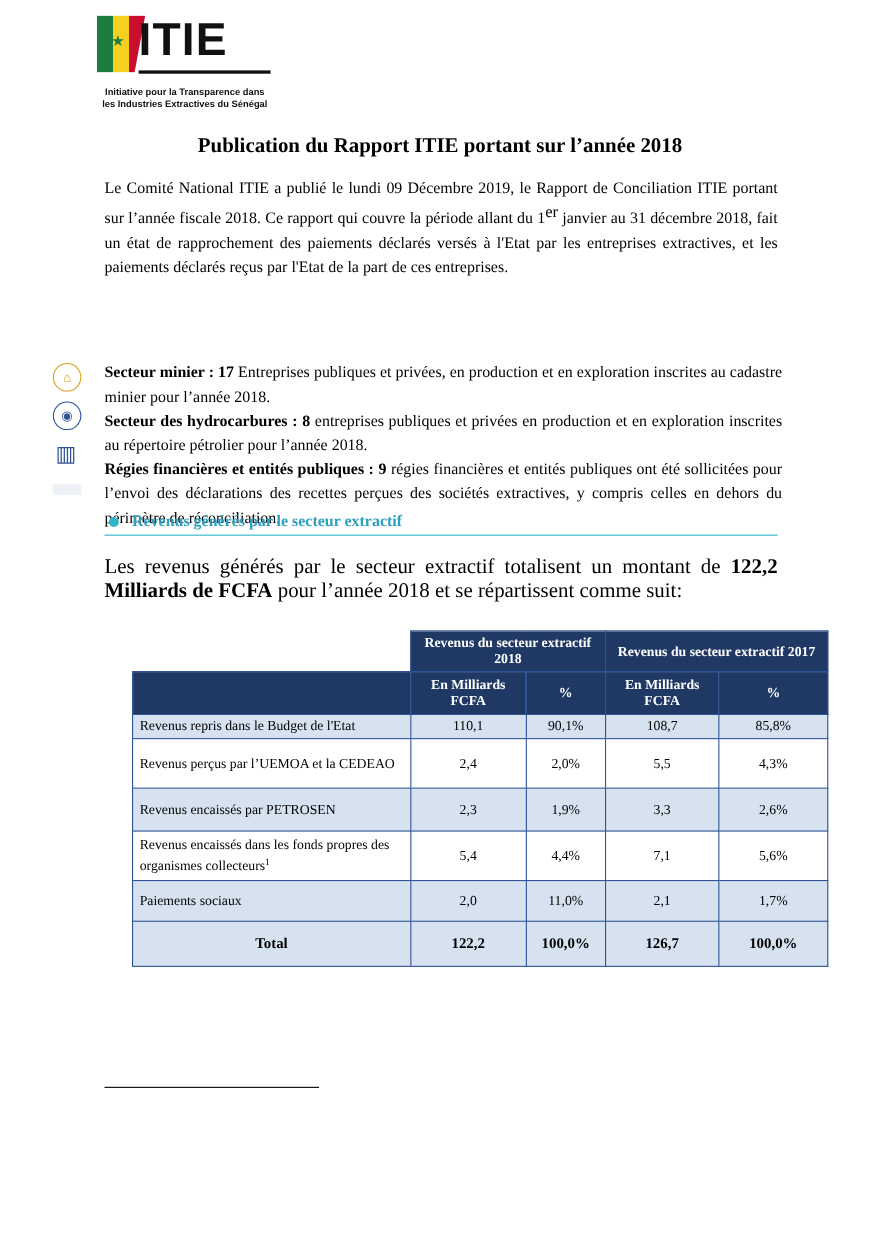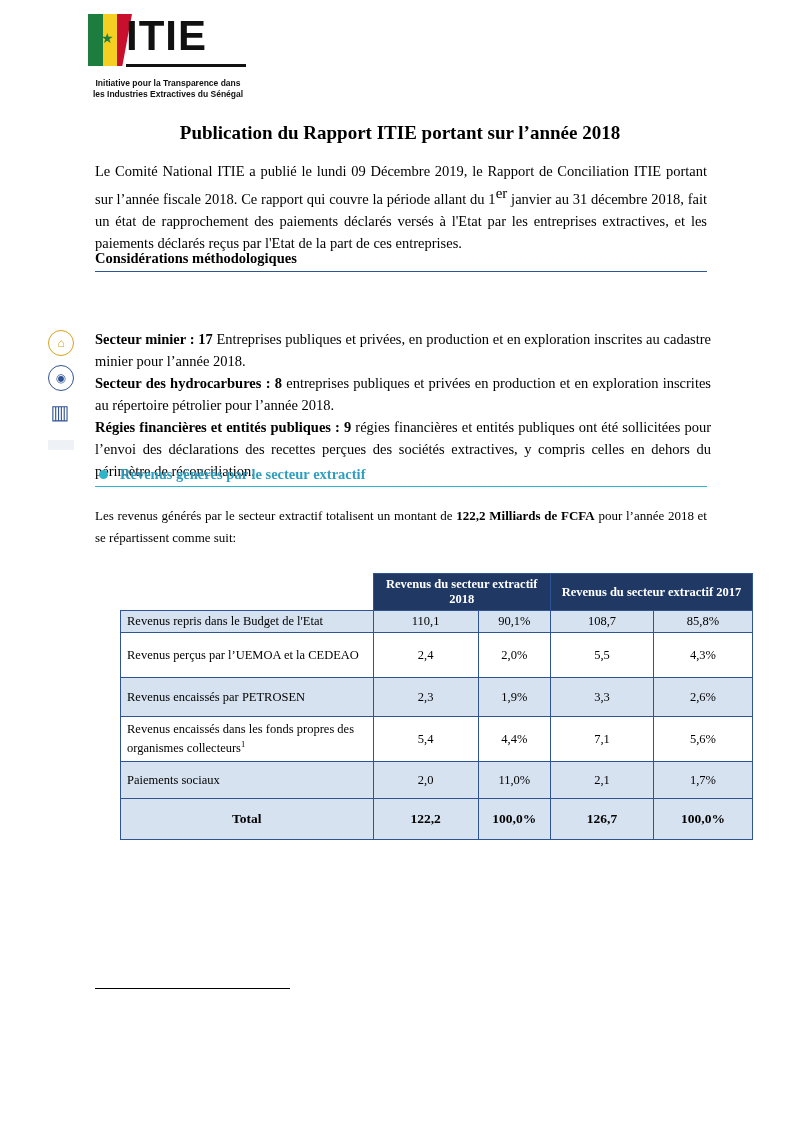"Considérations méthodologiques" div.section-head { html: <div> <div>Considérations méthodologiques</div> <div></div> </div> -> none }
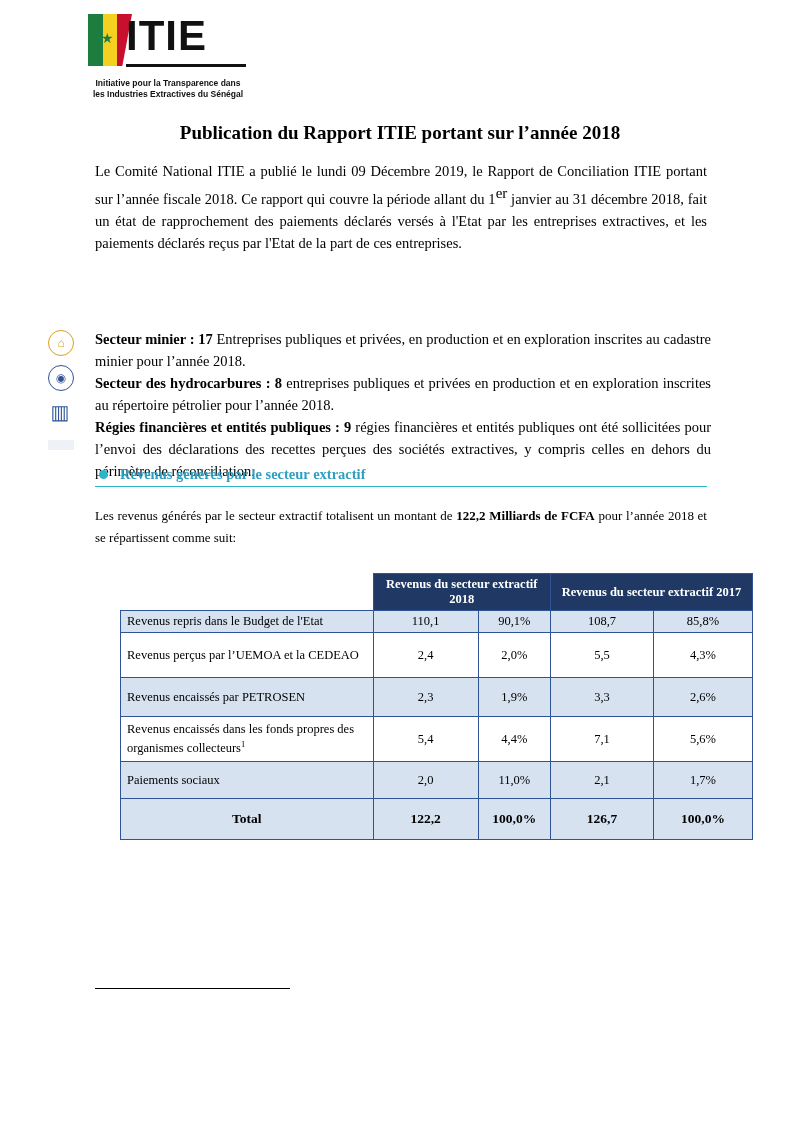"Les revenus générés par le" .para-revenus { font-size: 13px -> 19px }
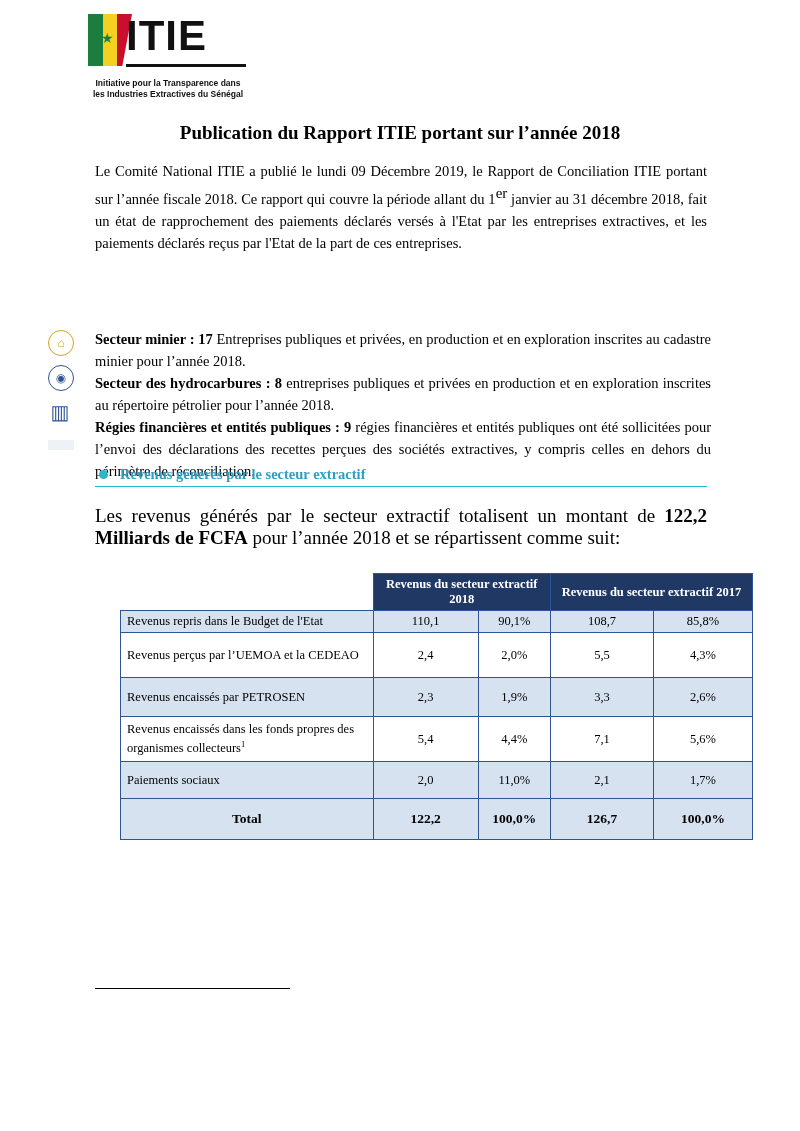"En Milliards FCFA" tr { html: none -> <tr> <td></td> <td>En Milliards FCFA</td> <td>%</td> <td>En Milliards FCFA</td> <td>%</td> </tr> }
